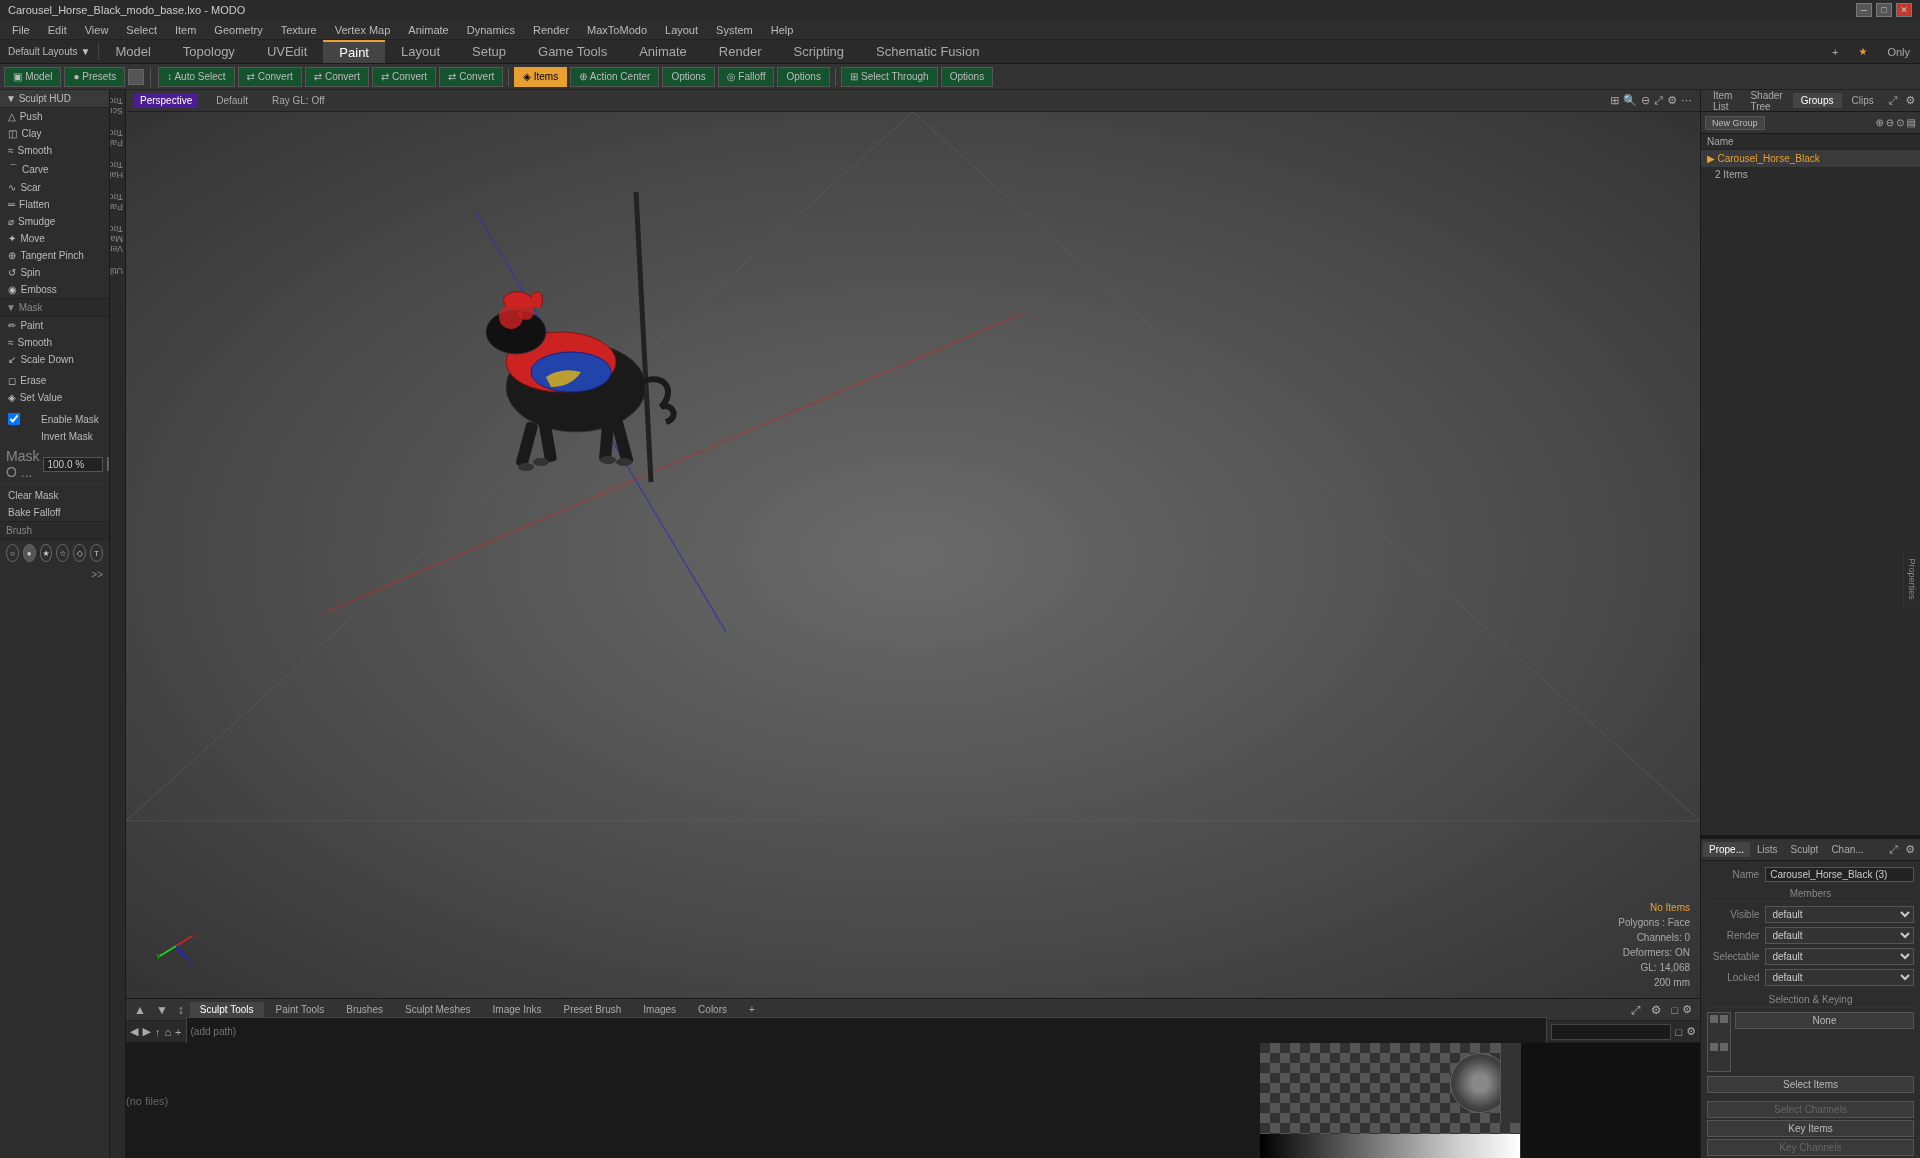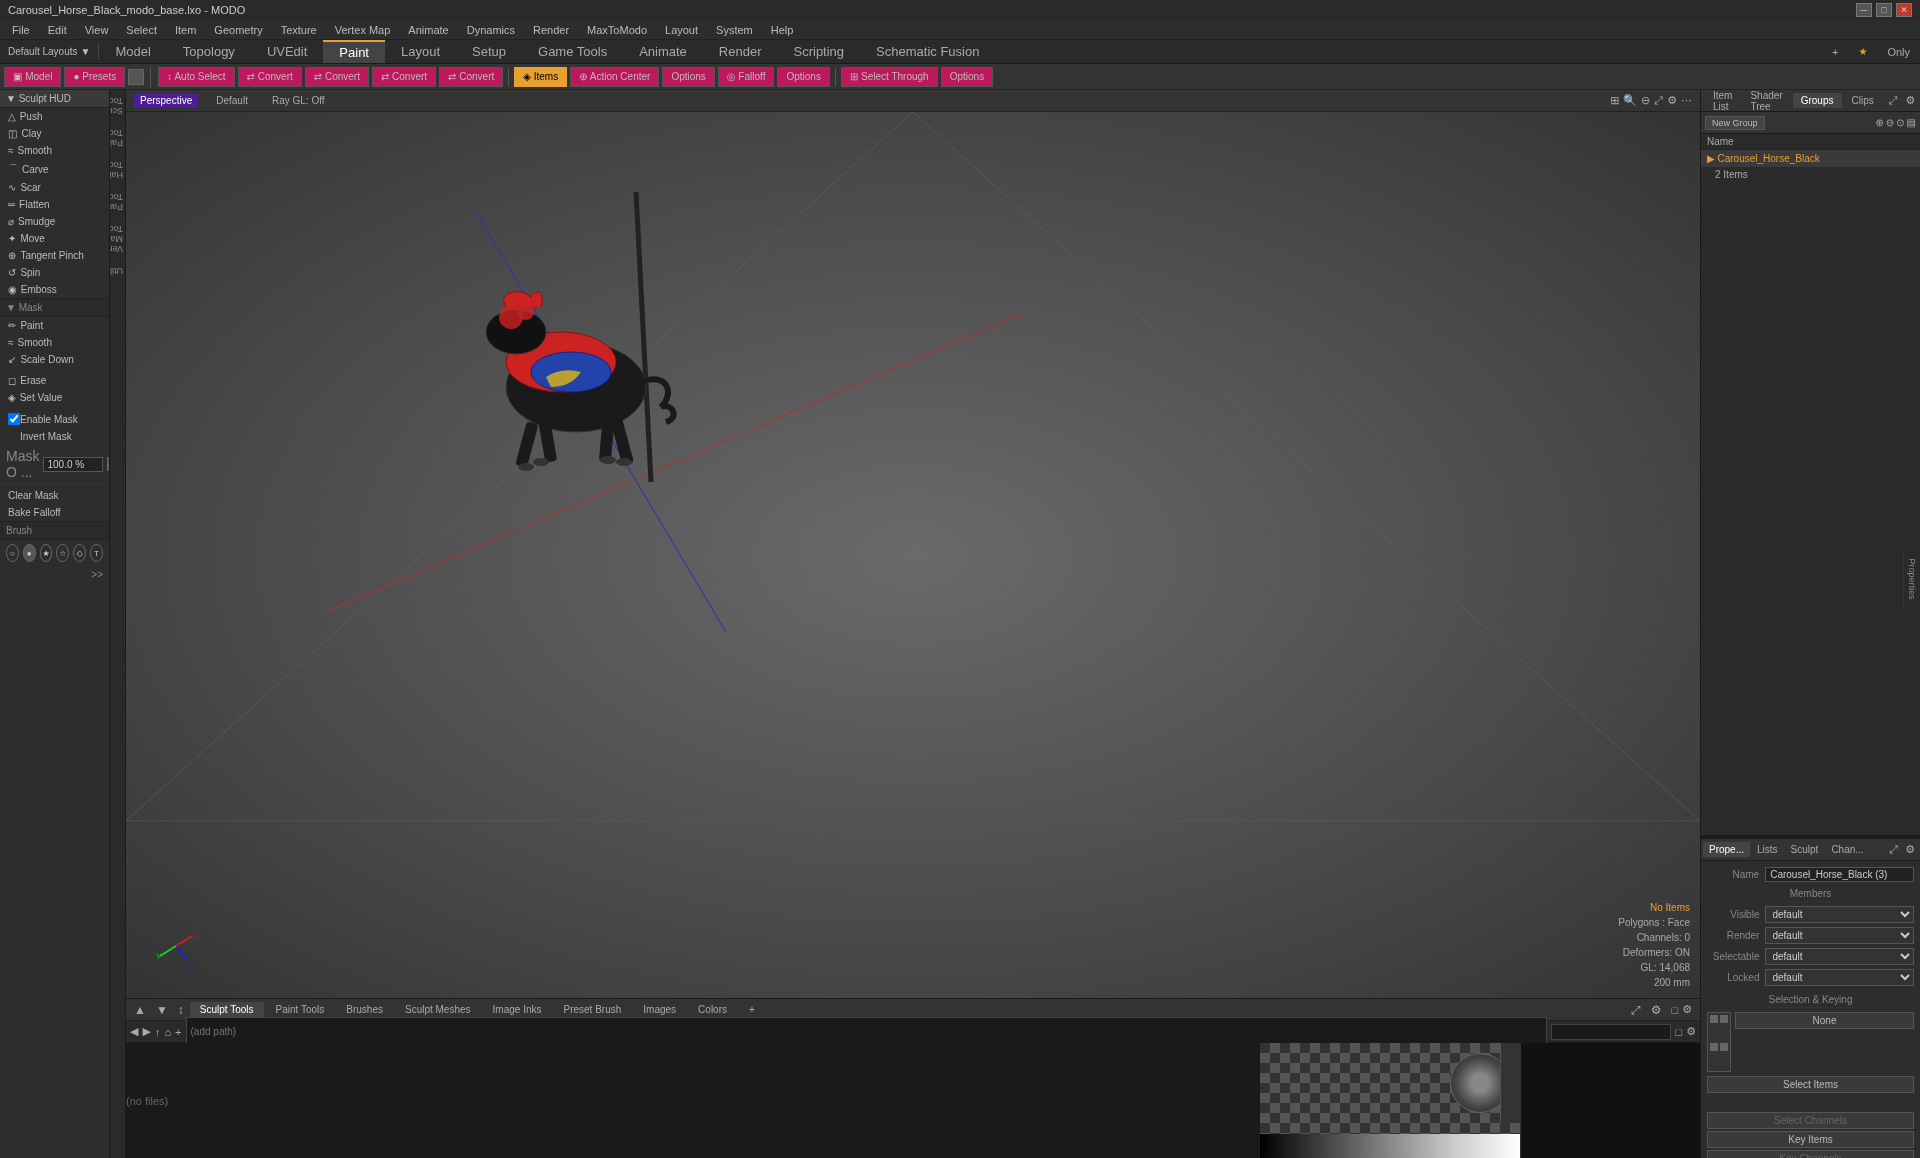"▣ Model" .toolbar-btn { background: #be185d -> #14532d }
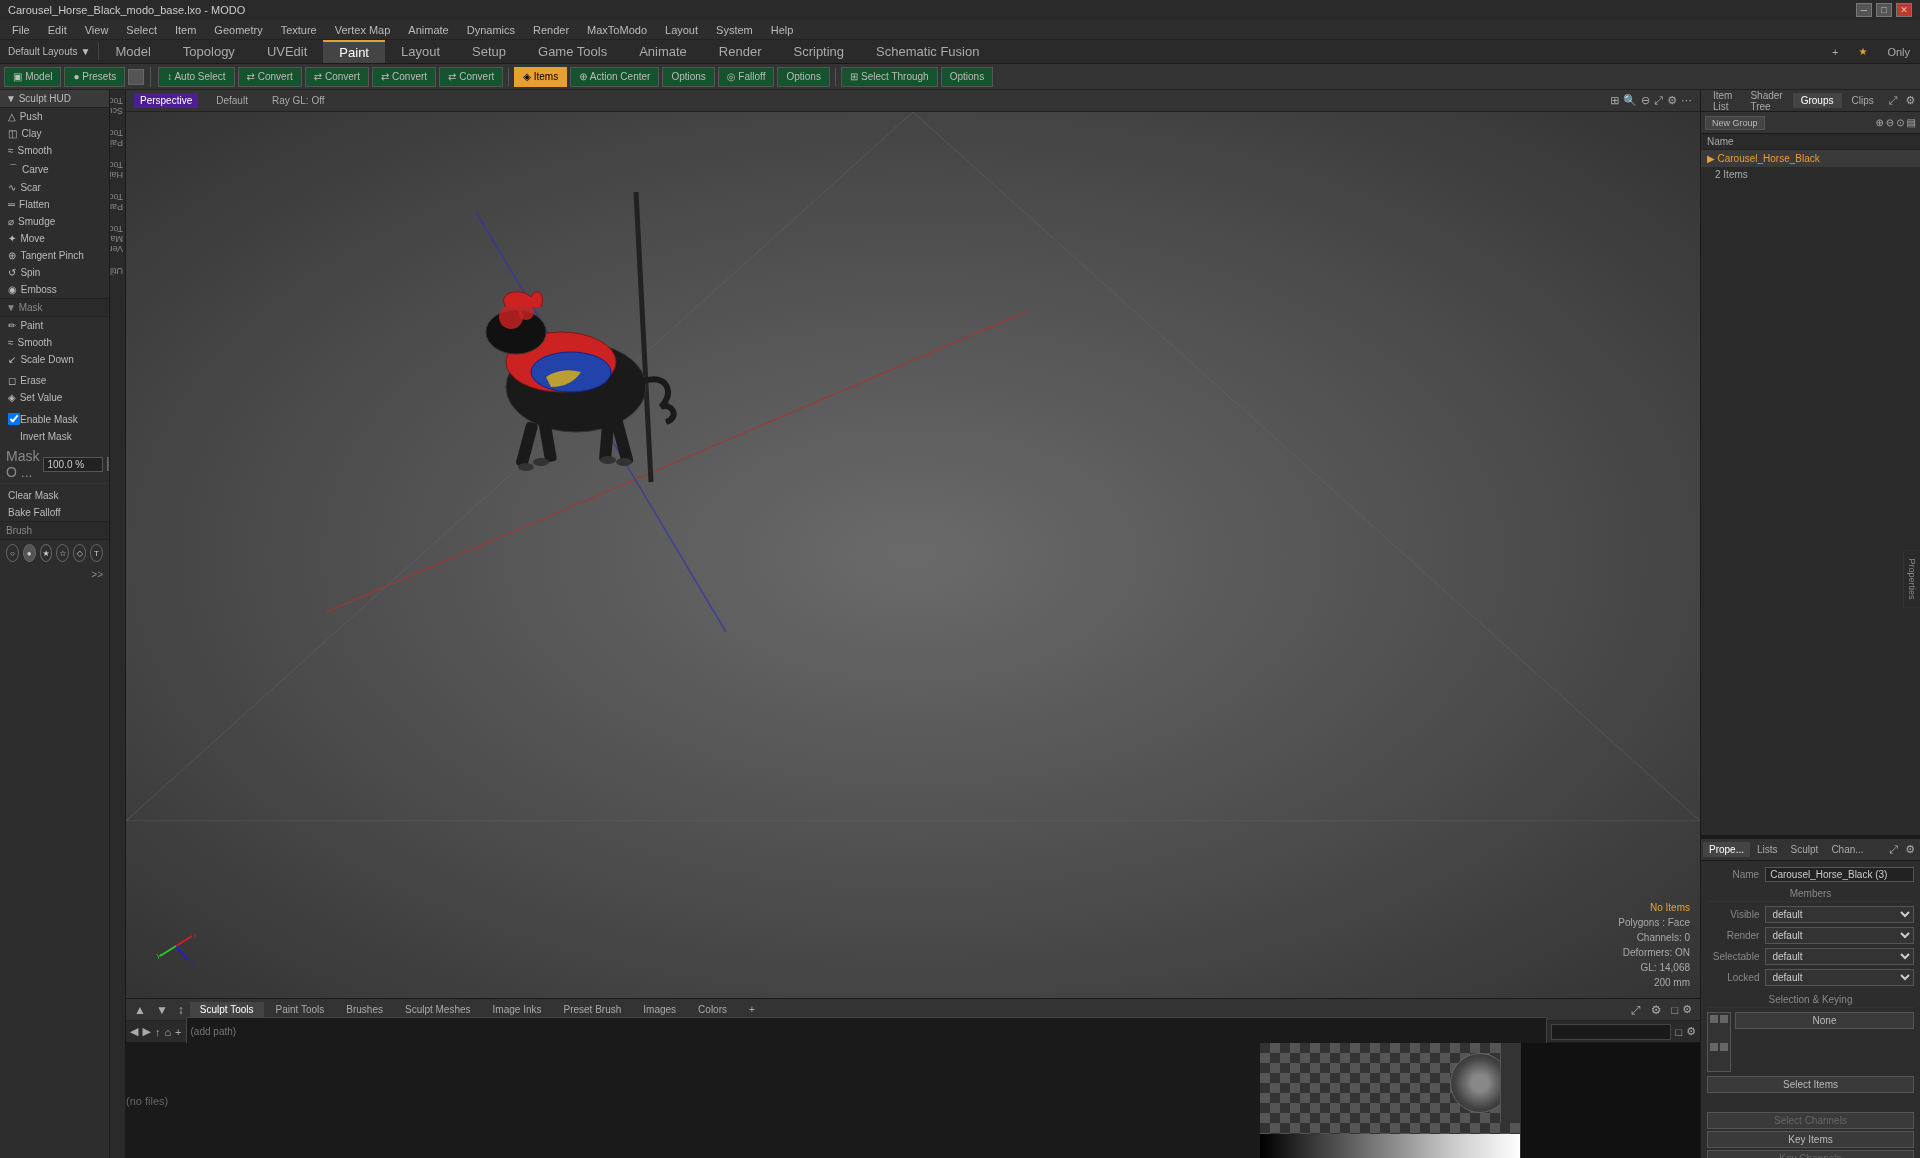"Enable Mask" .checkbox-item { gap: 0 -> 21px }
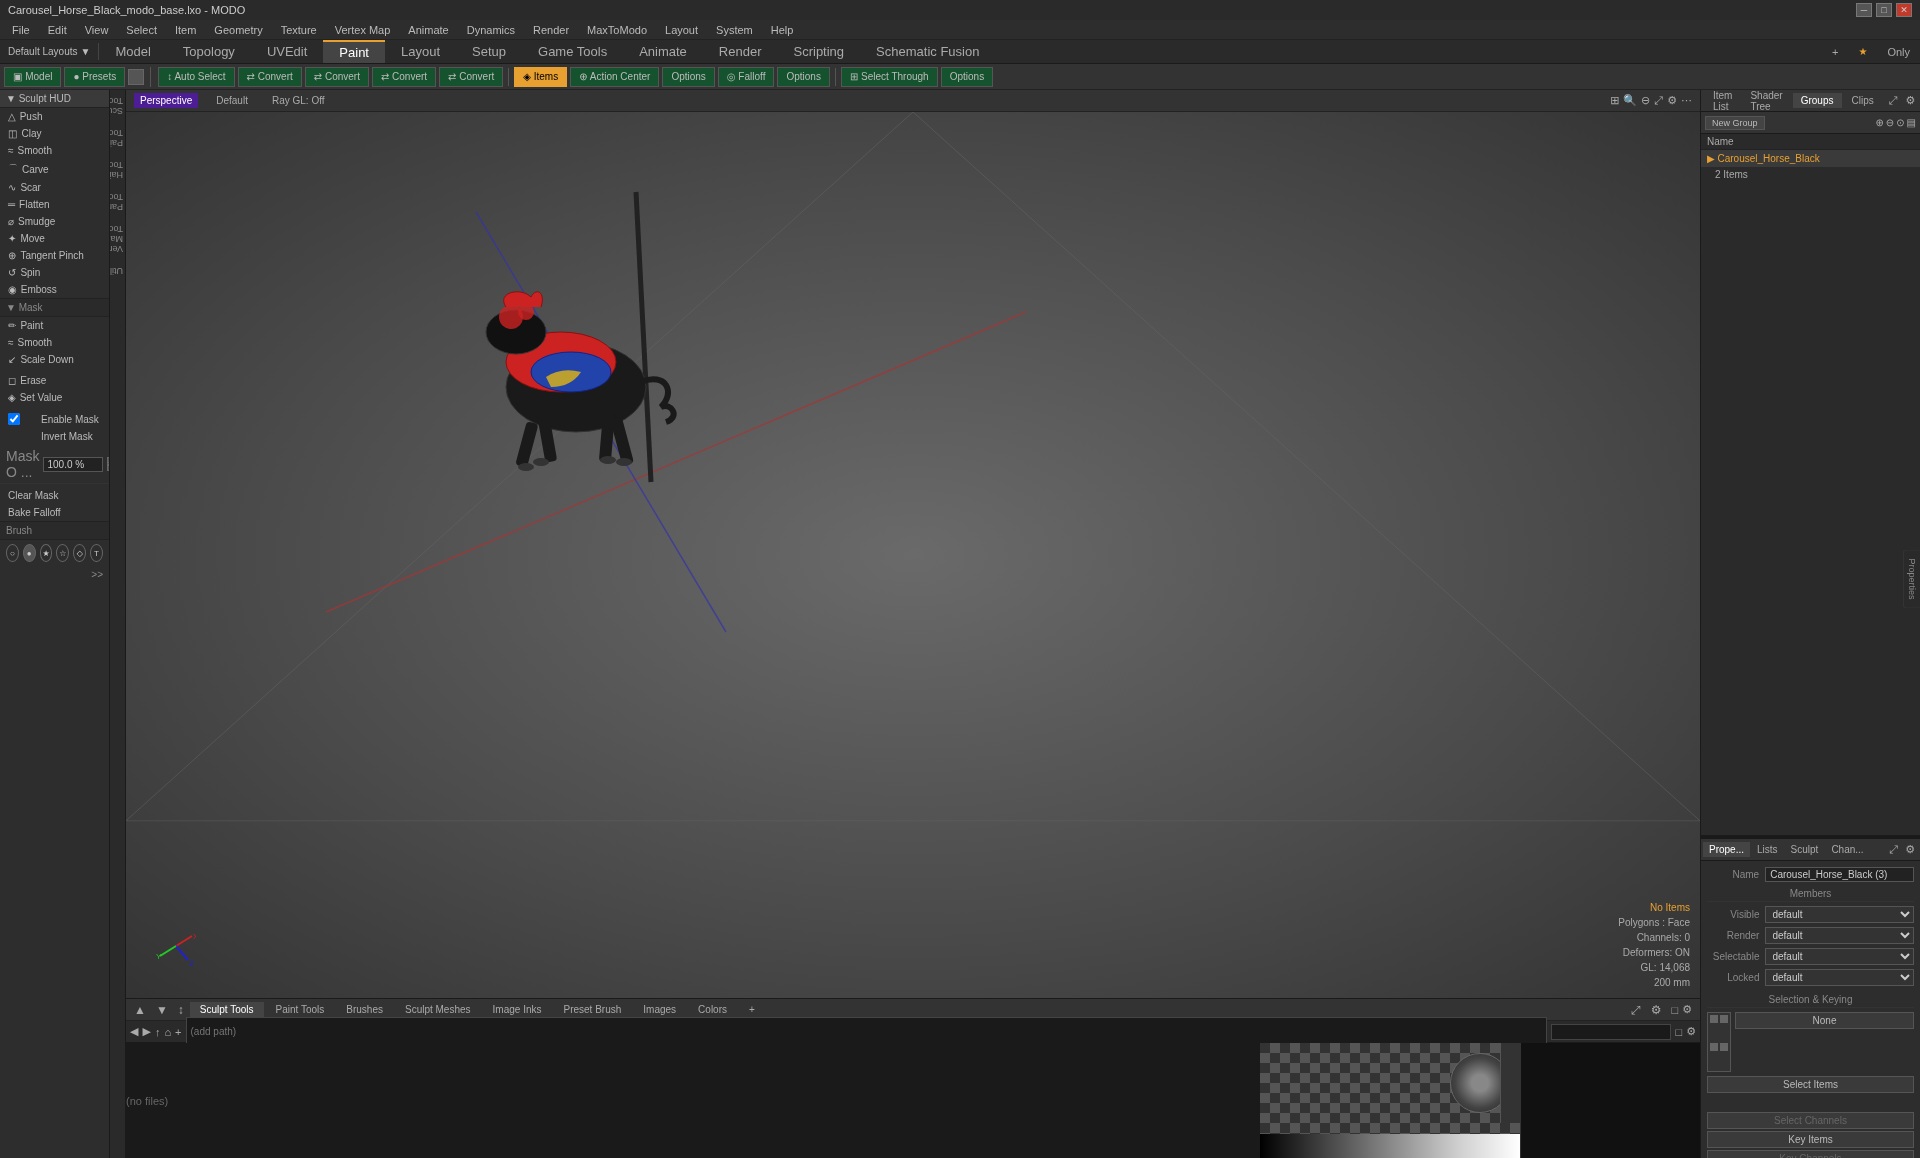"Select Channels" div.keying-btn { margin-top: 19px -> 8px }
